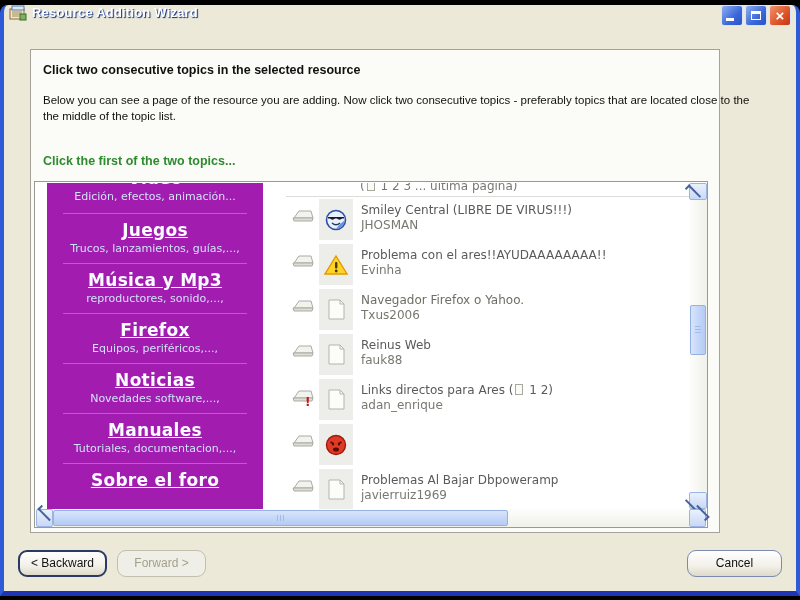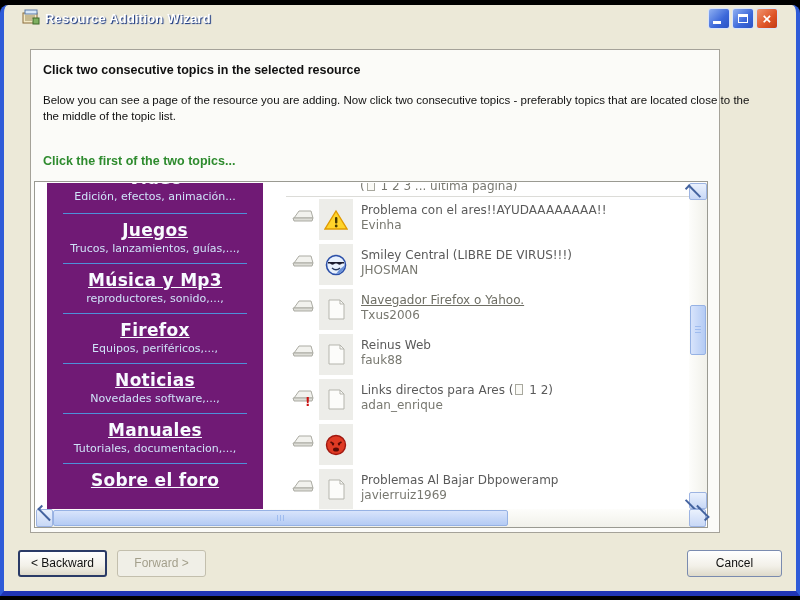"Resource Addition Wizard" .titlebar { align-items: center -> none; padding: 0 18px -> 0 5px }
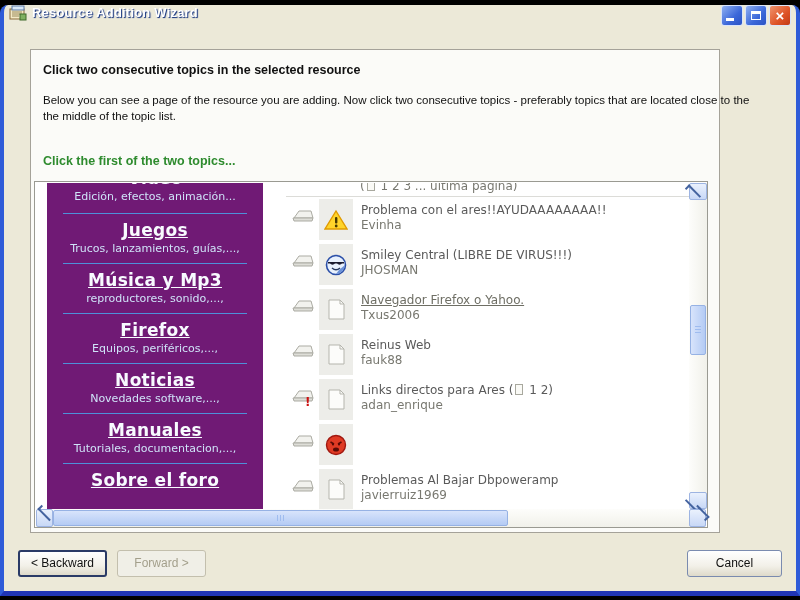"Edición, efectos, animación..." #sidebar { background: #701a75 -> #a21caf }
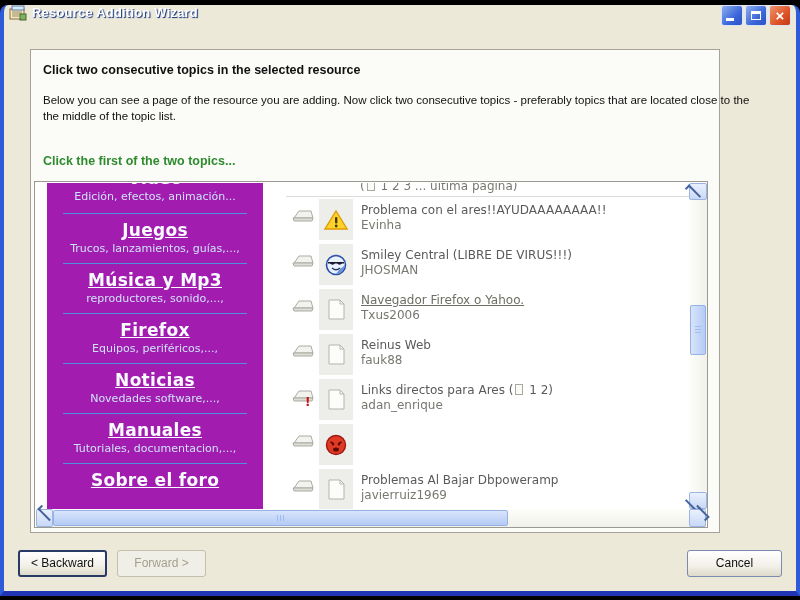"Problema con el ares!!AYUDAAAAAAAA!!" div.topic-row { order: before "Smiley Central (LIBRE DE VIRUS!!!)" -> after "Smiley Central (LIBRE DE VIRUS!!!)" }
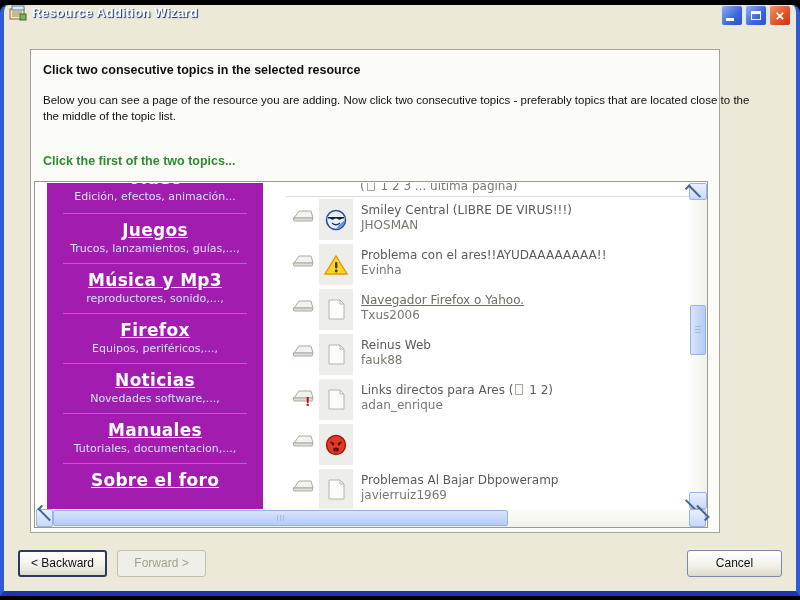"Navegador Firefox o Yahoo." .t-title.link { text-decoration: underline -> none }
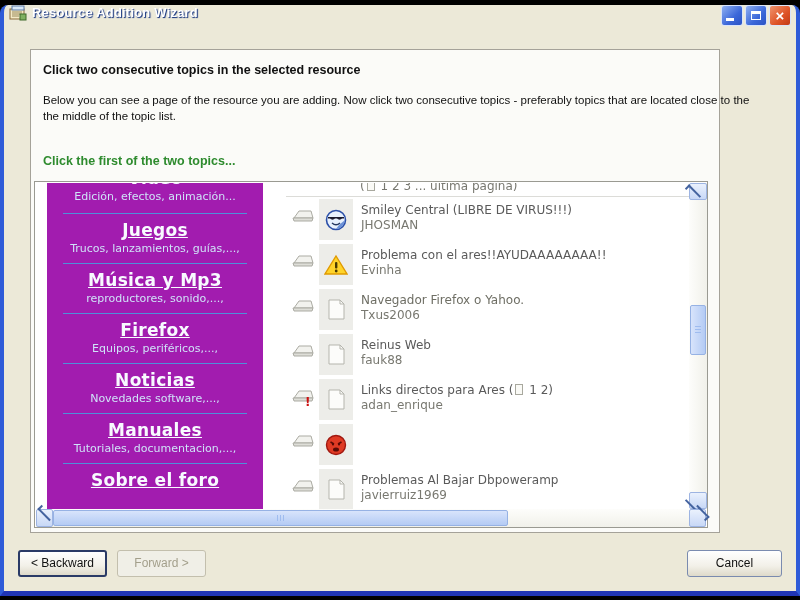"< Backward" .btn { border-radius: 3px -> 9px }
